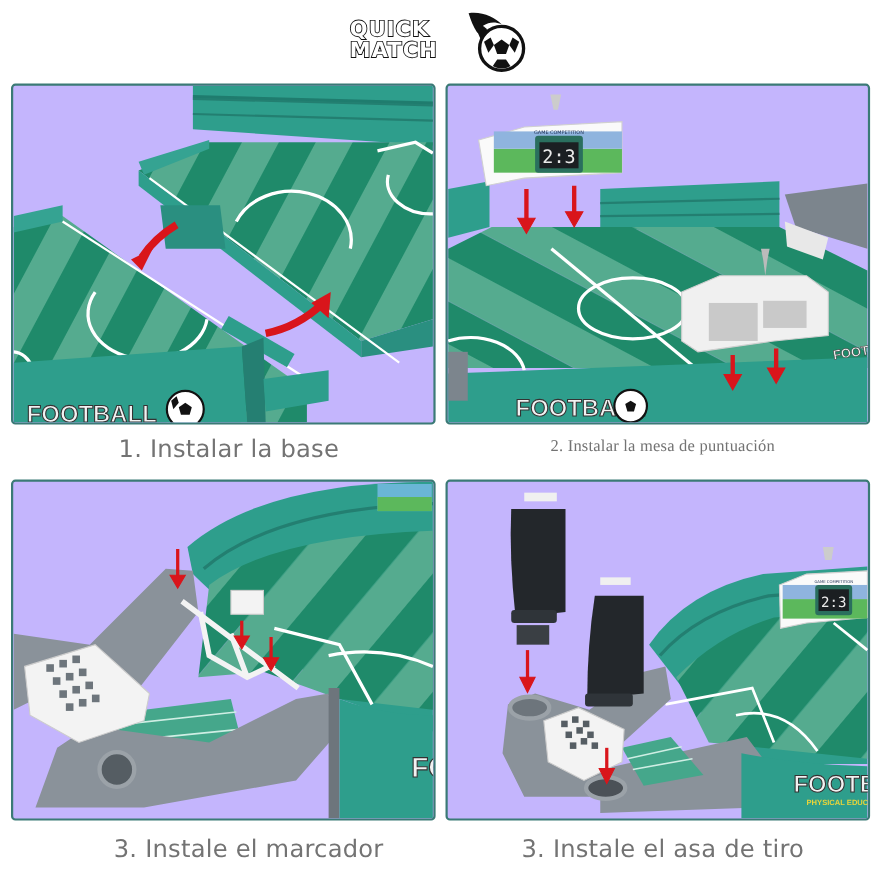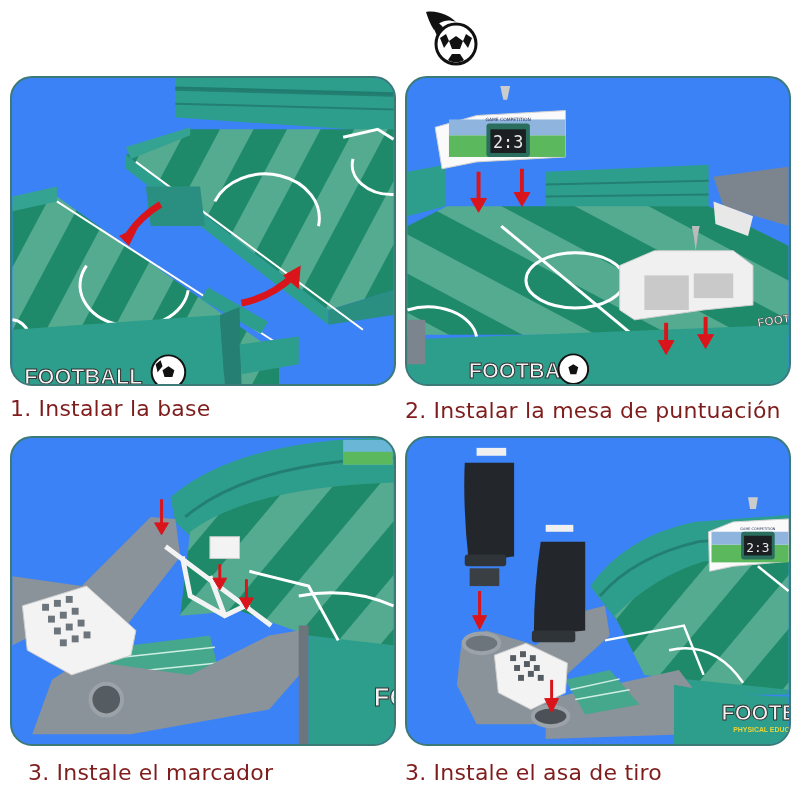"QUICK" div.logo-text { html: none -> <div> <span>QUICK</span> <span>MATCH</span> </div> }
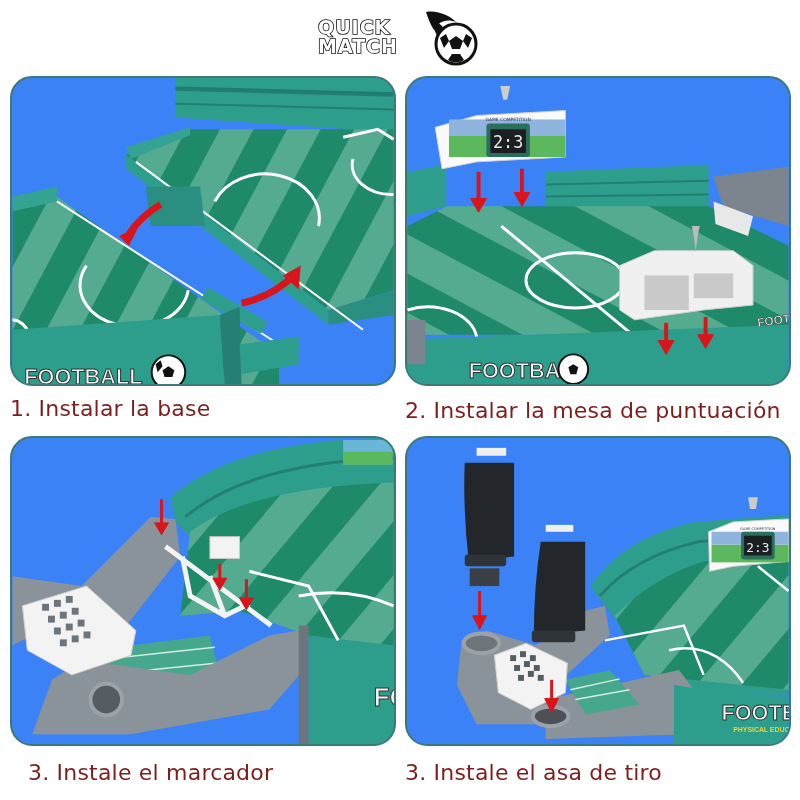"2:3" .panel { background: #3b82f6 -> #c4b5fd; border-radius: 22px -> 4px }
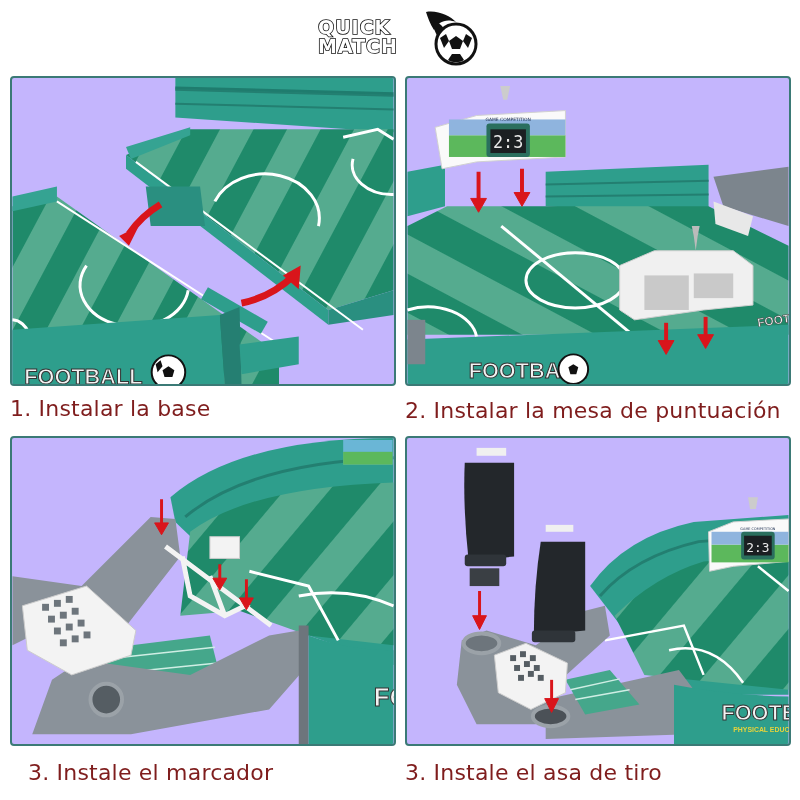"1. Instalar la base" .caption { color: #7f1d1d -> #737373; text-align: left -> center }
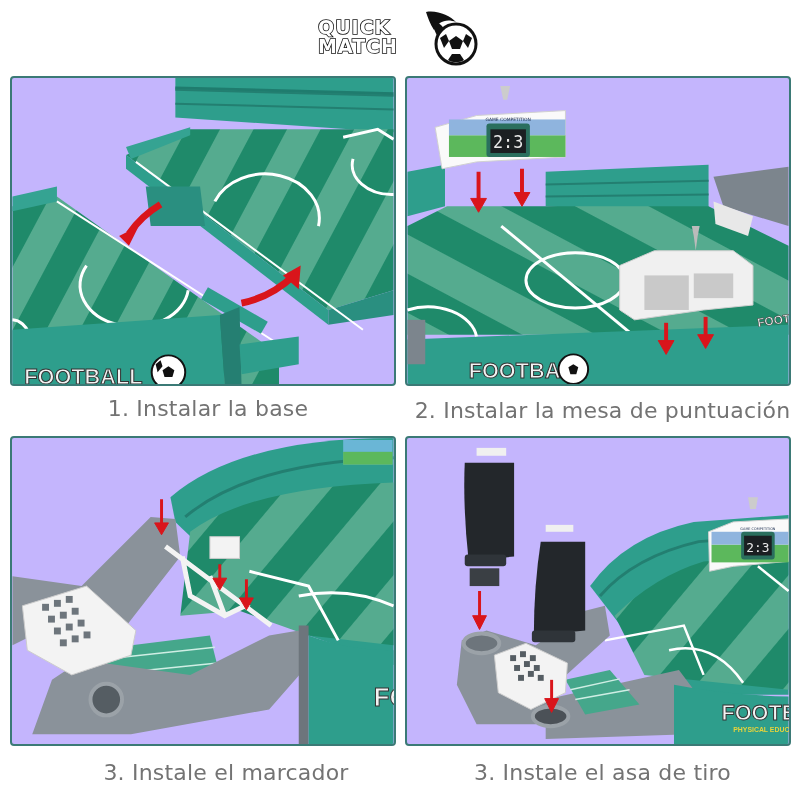"2. Instalar la mesa de" .c2 { font-family: none -> Liberation Serif, serif; font-size: 22px -> 15px }
